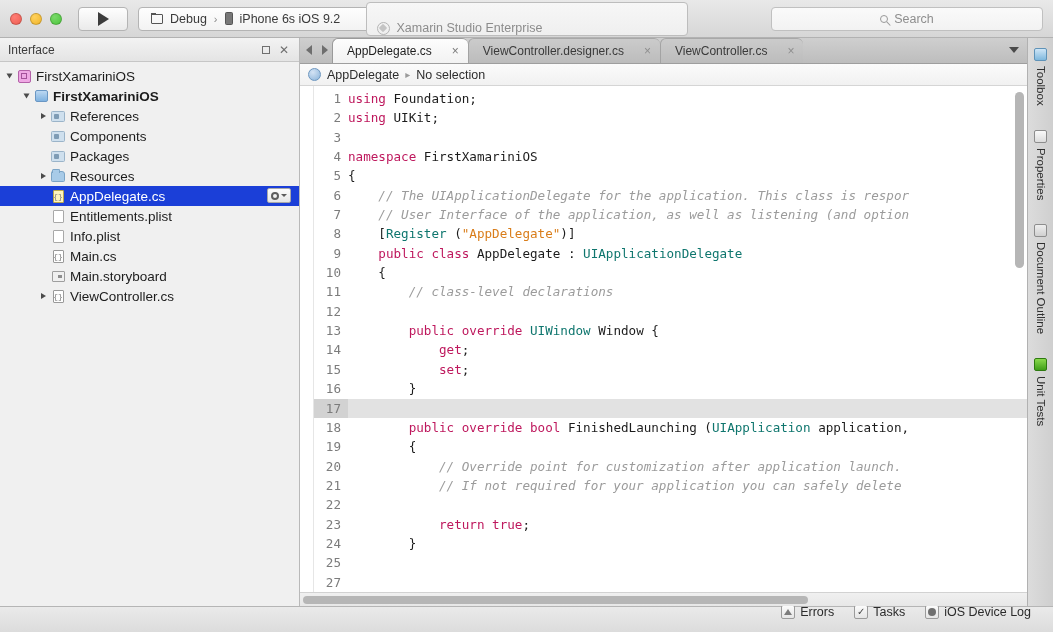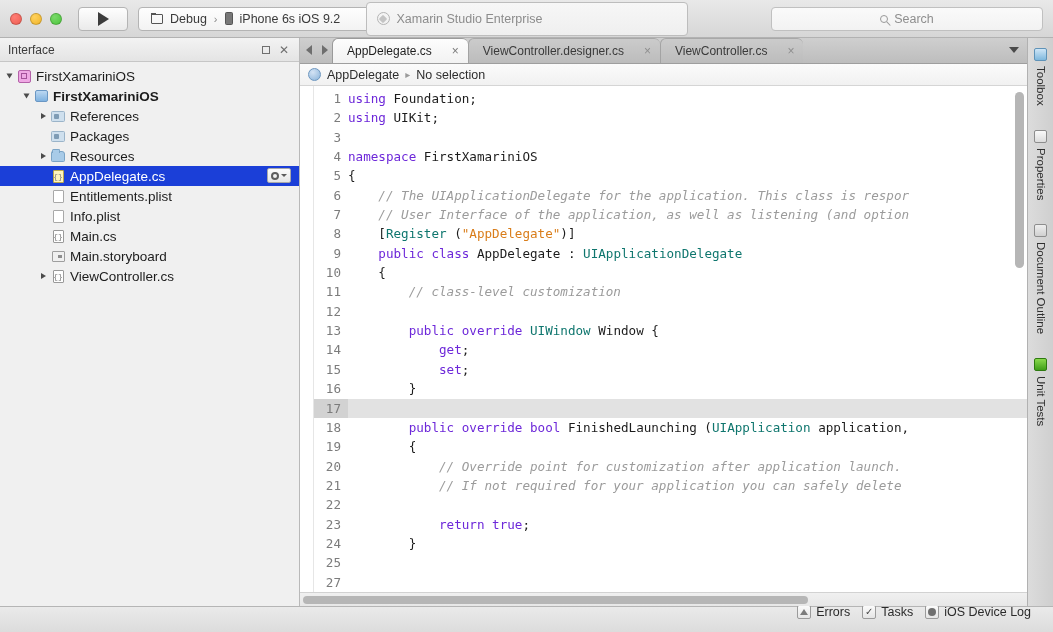"Xamarin Studio Enterprise" .status-pill { align-items: center -> flex-end }
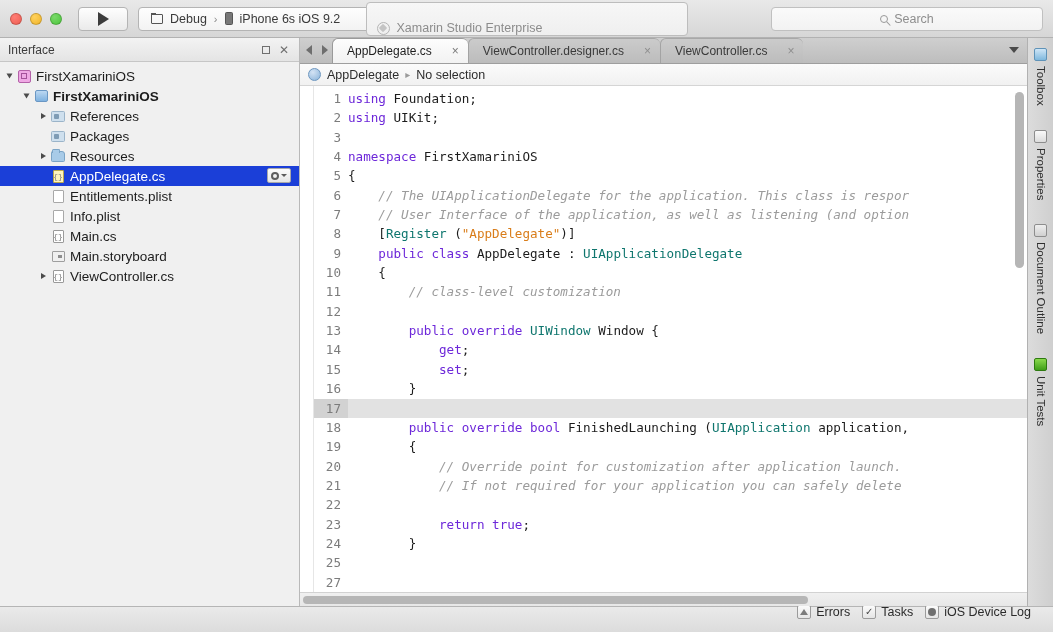"using" .k { color: #6d28d9 -> #be185d }
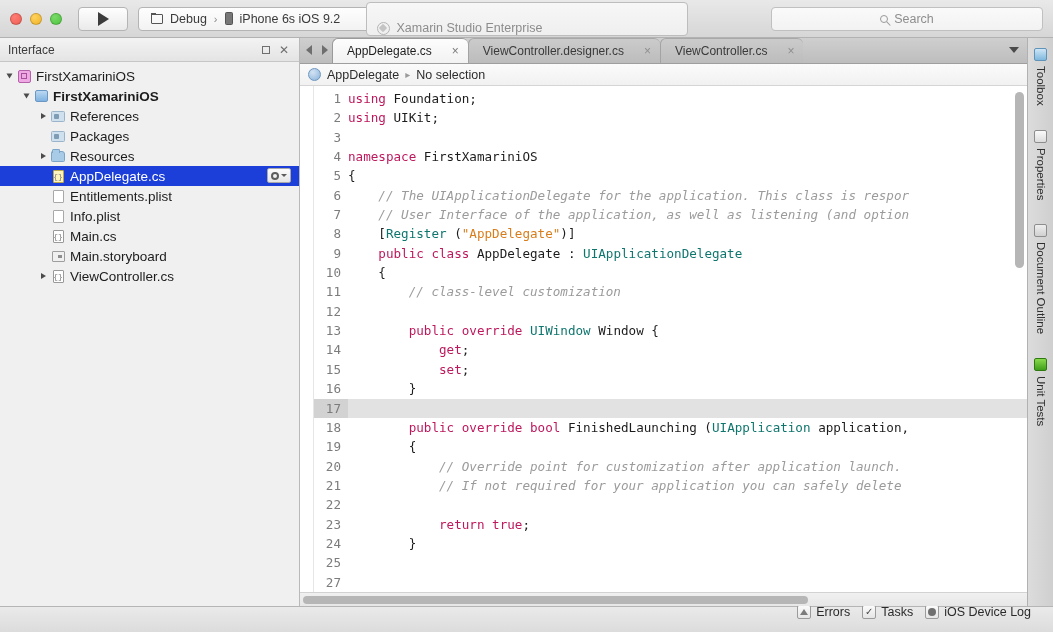"Components" div.node { html: none -> <div> <span></span> <span> <span></span> </span> <span>Components</span> </div> }
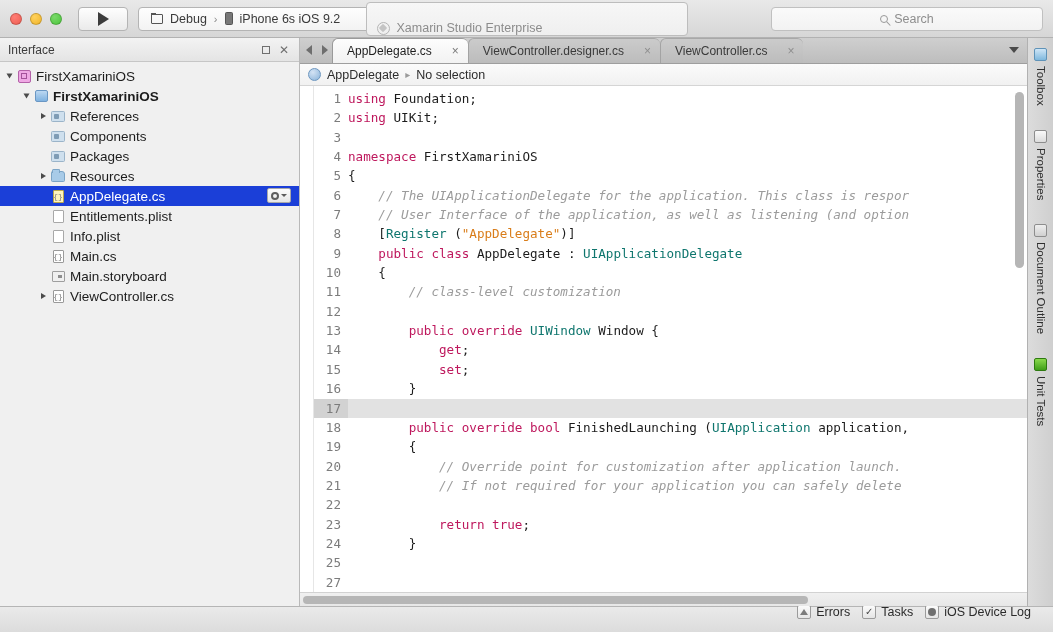"// class-level customization" span.c { text: customization -> declarations }
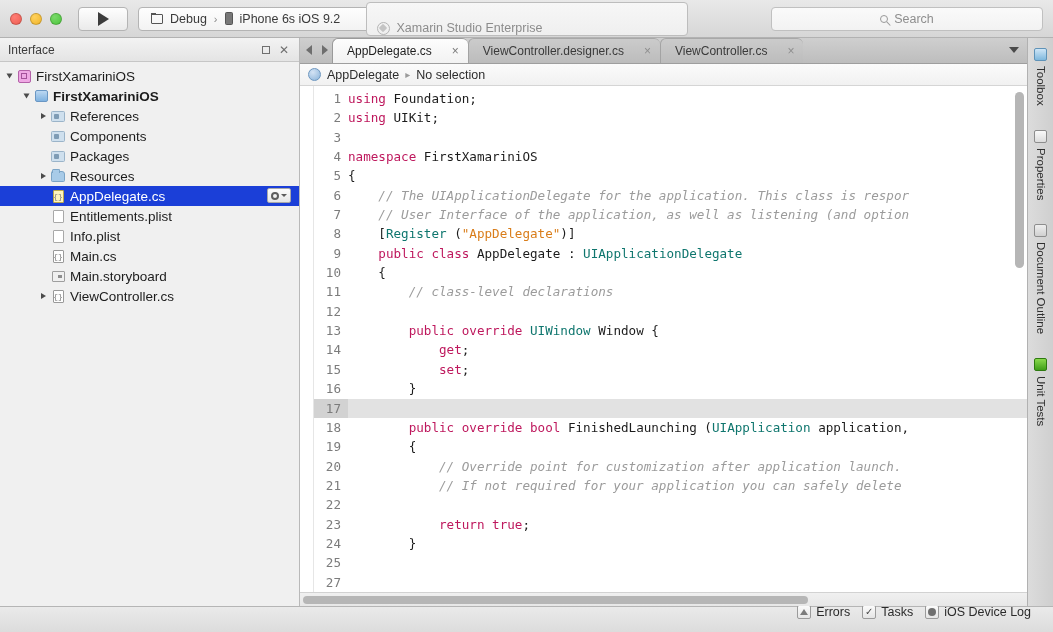"Errors" .statusbar { gap: 12px -> 20px }
